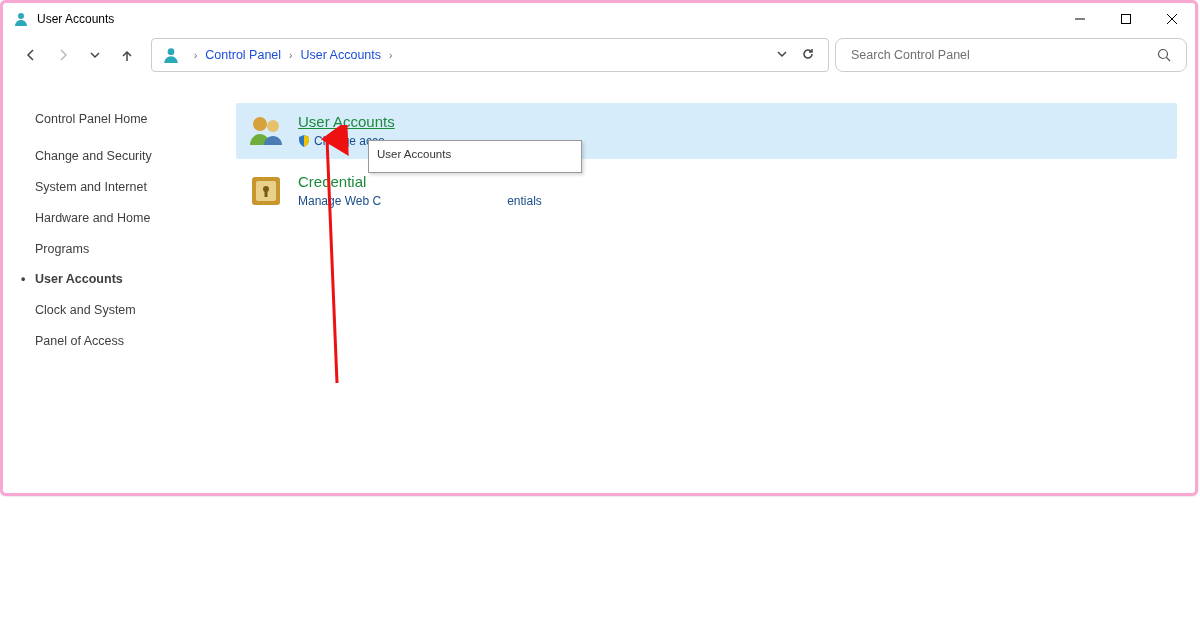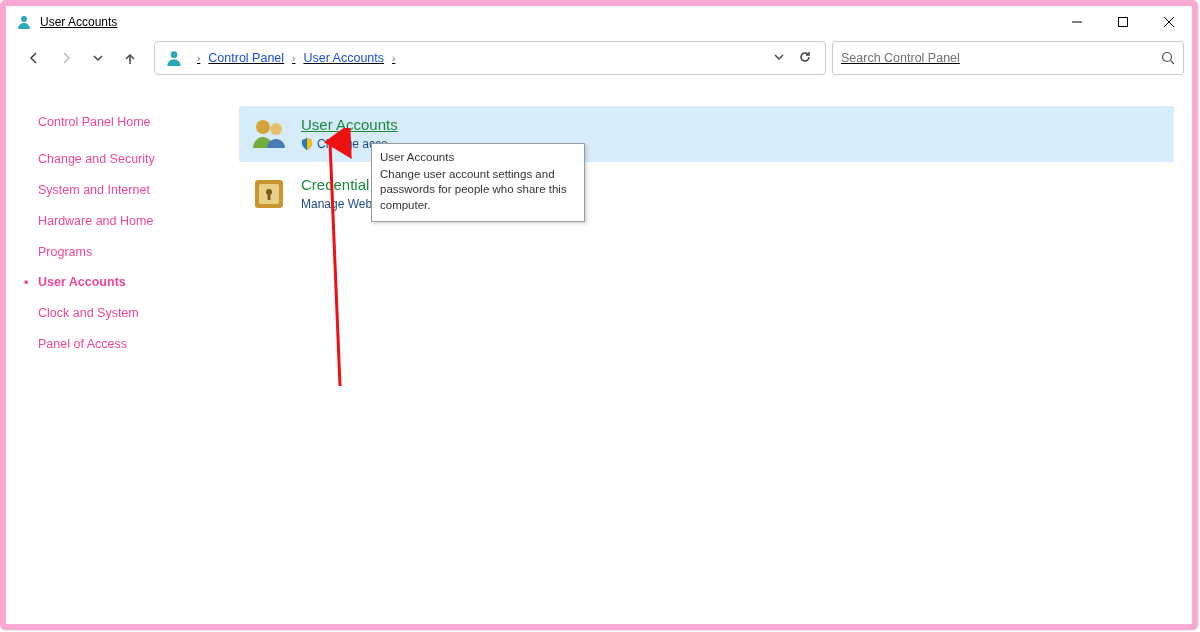"User Accounts" .window { border: 6px solid #f9a8d4 -> 3px solid #f9a8d4; height: 630px -> 496px; text-decoration: underline -> none }
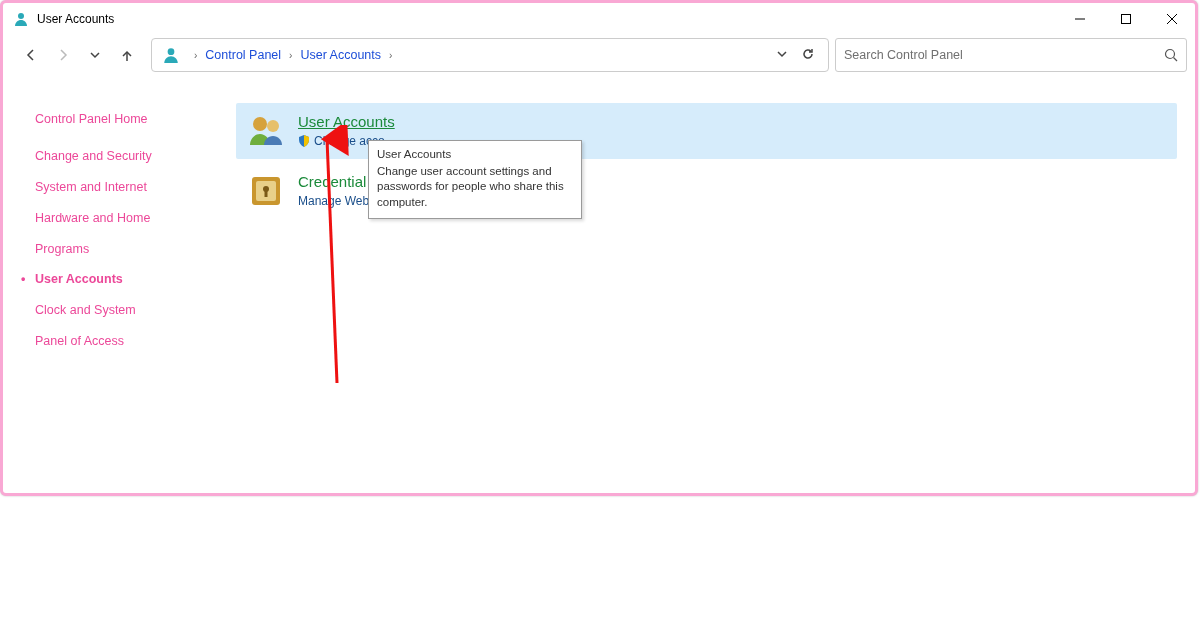"Search Control Panel" .search-box { border-radius: 3px -> 8px; padding: 0 8px -> 0 15px }
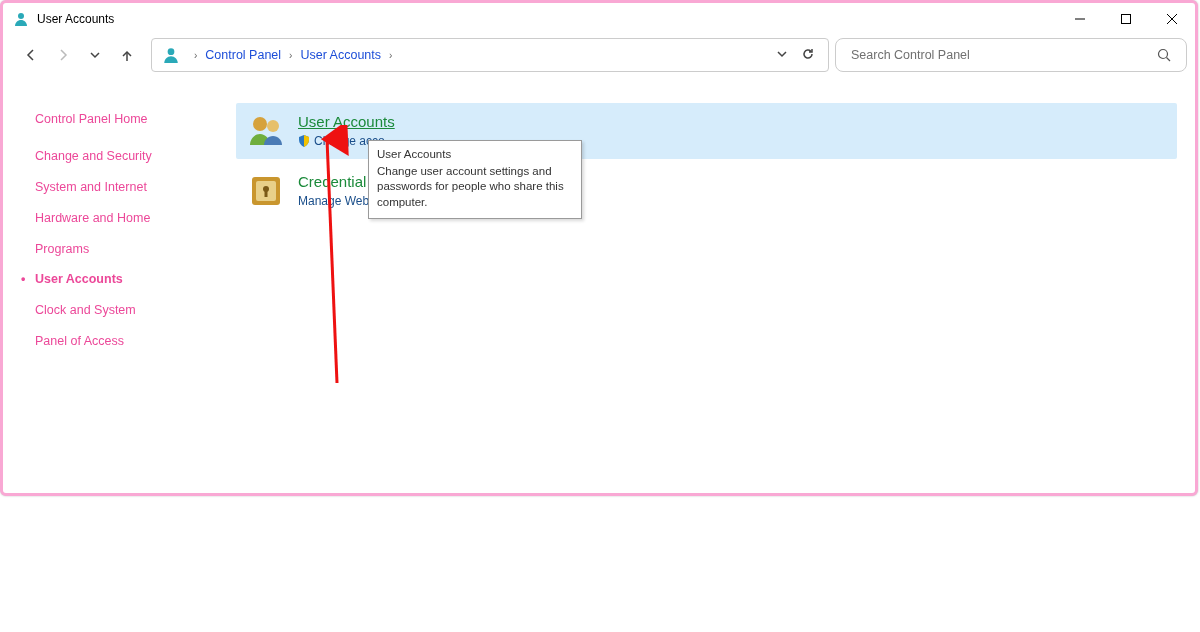"Control Panel Home" .sidebar .side-item { color: #ec4899 -> #404040 }
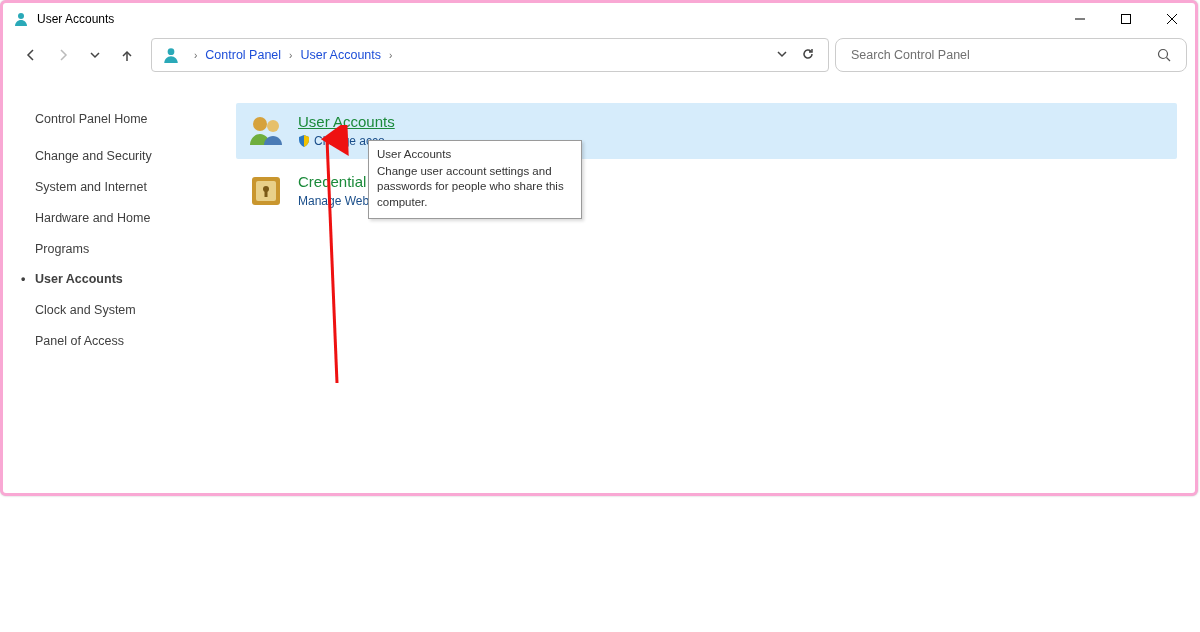"Change user account settings and" div { html: <div>Change user account settings and passwords for people who share this computer.</div> -> none }
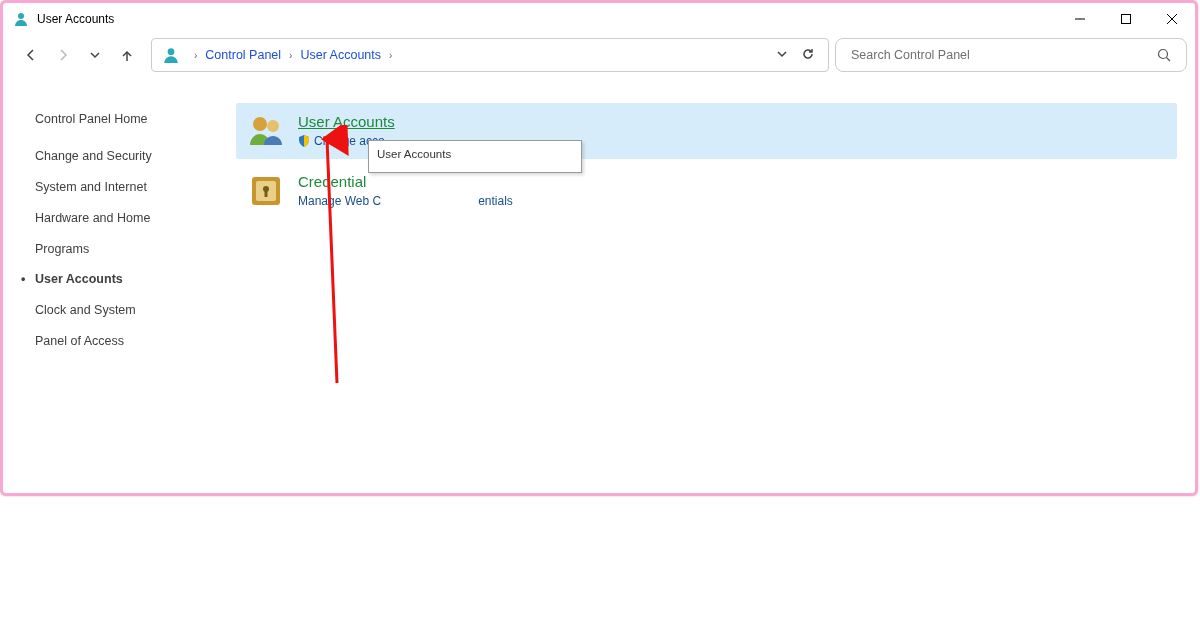"entials" span.cat-sub { margin-left: 83px -> 112px }
